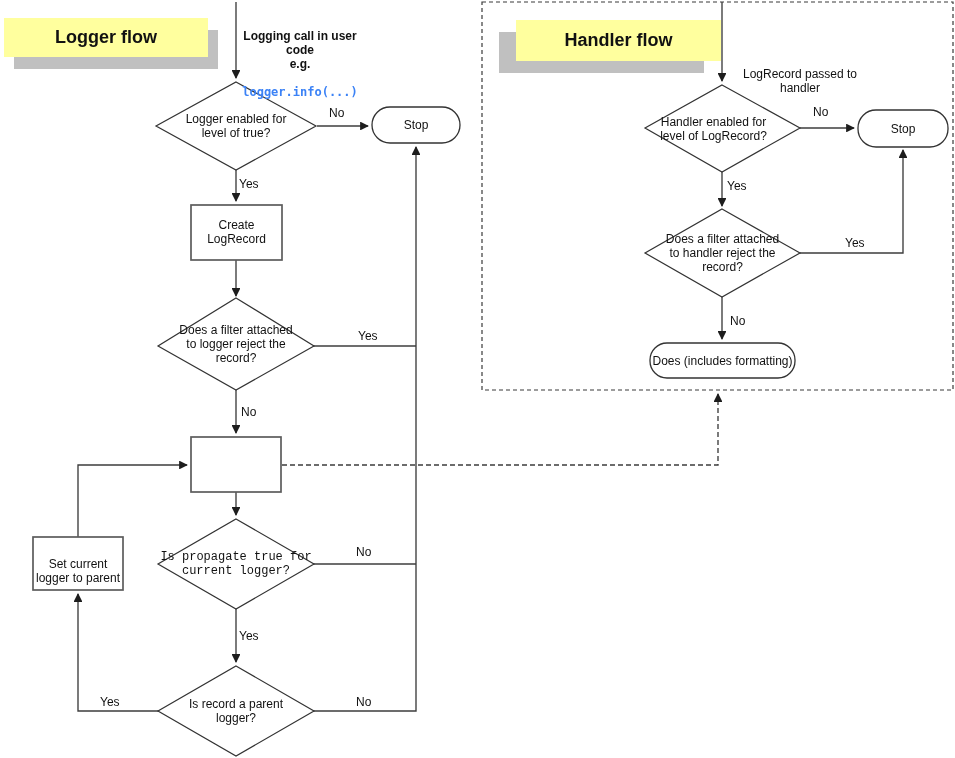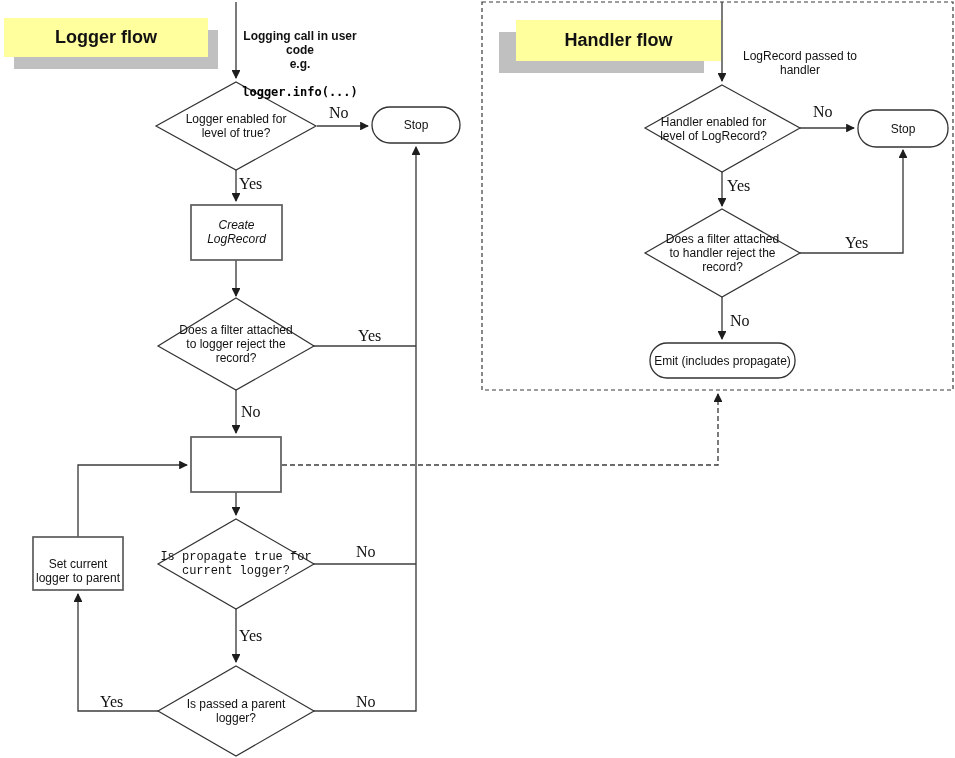"LogRecord passed to" div.entry-block { top: 35px -> 53px }
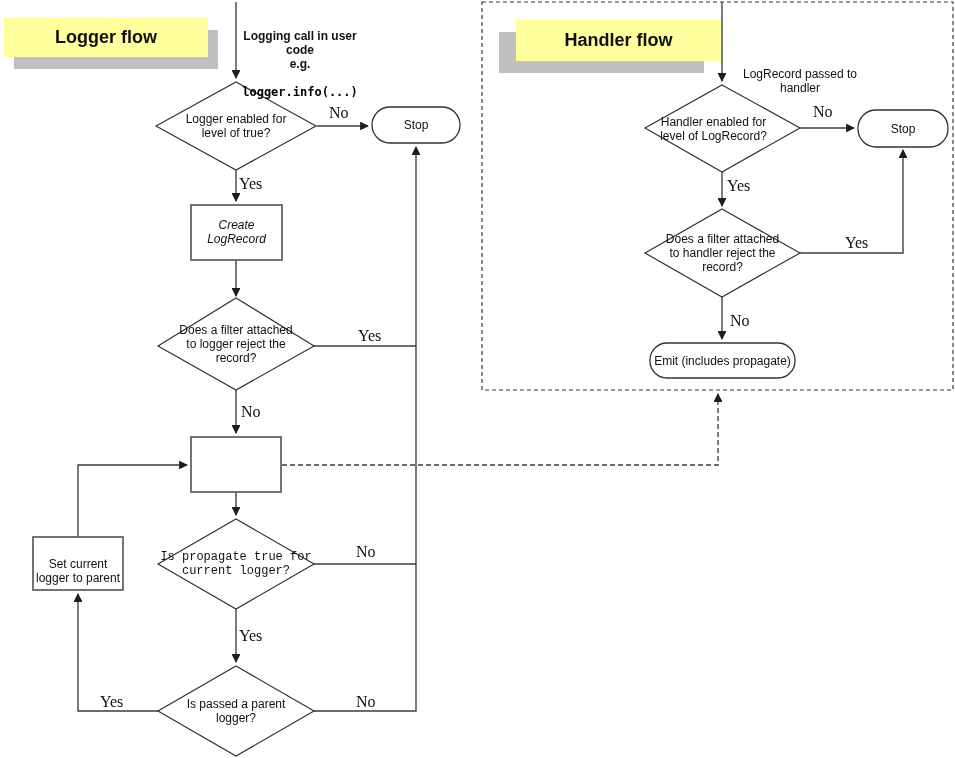"logger.info(...)" .entry-code { color: #000000 -> #3b82f6 }
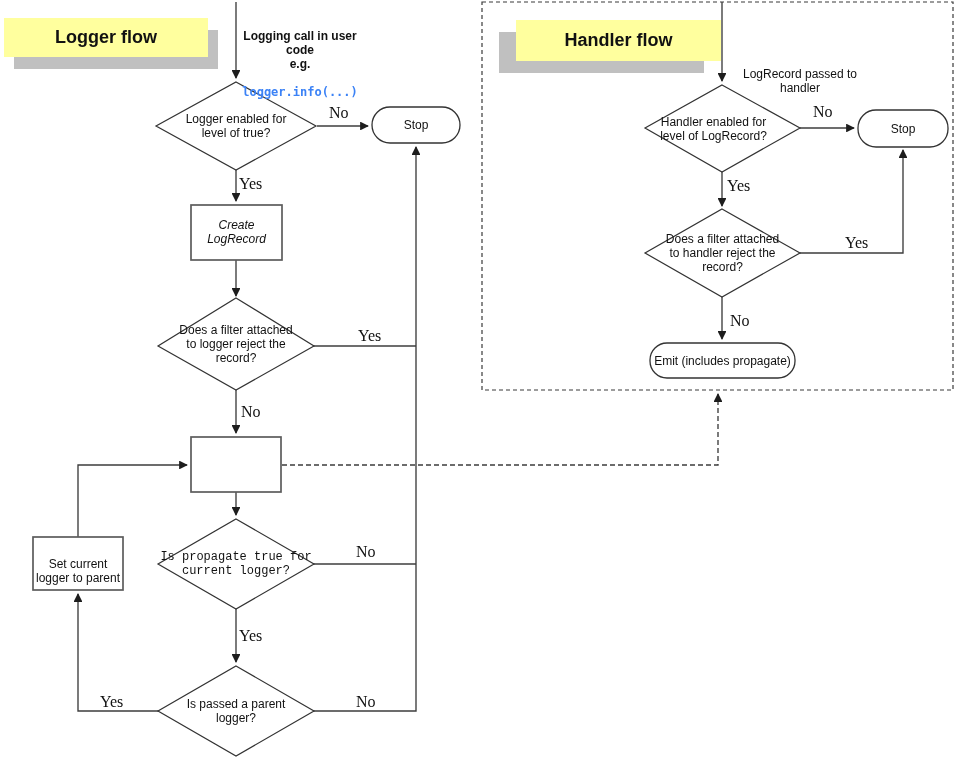"No" .edge-label { font-family: Liberation Serif, serif -> none; font-size: 16px -> 12px }
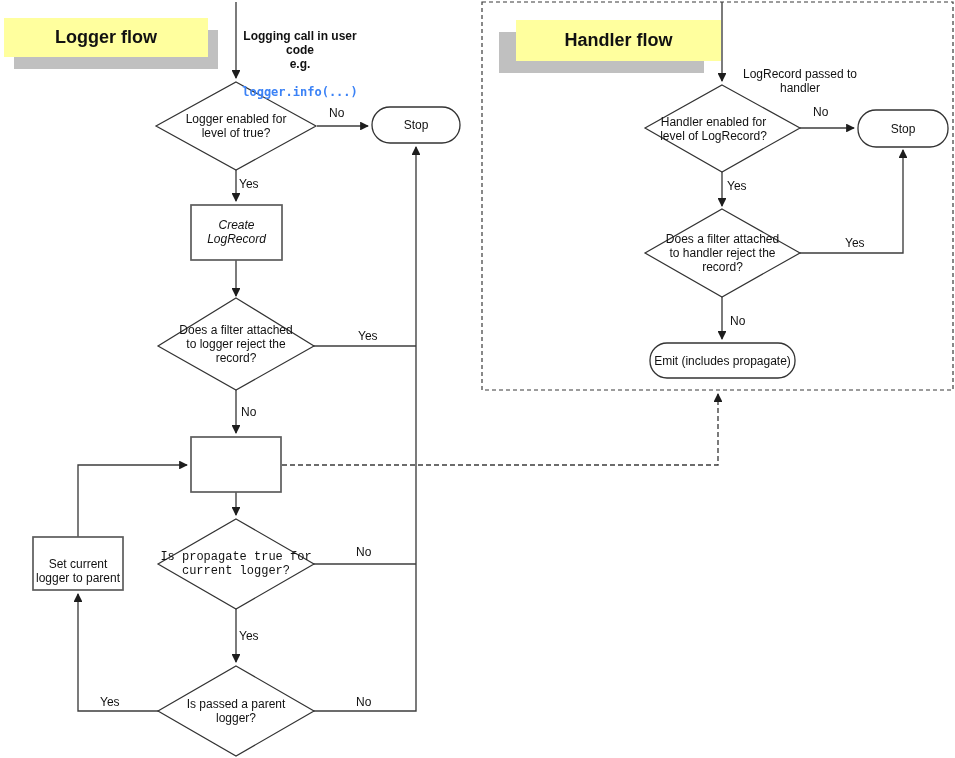"Create" div.txt { font-style: italic -> none }
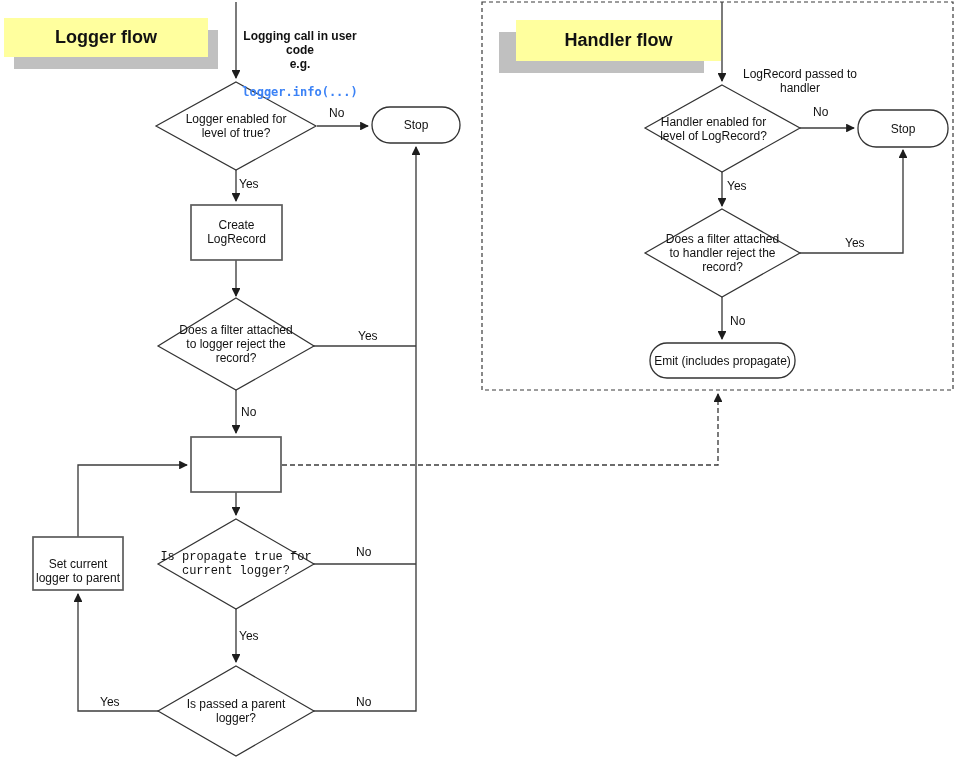"Emit (includes propagate)" div.txt { text: Emit (includes propagate -> Does (includes formatting }
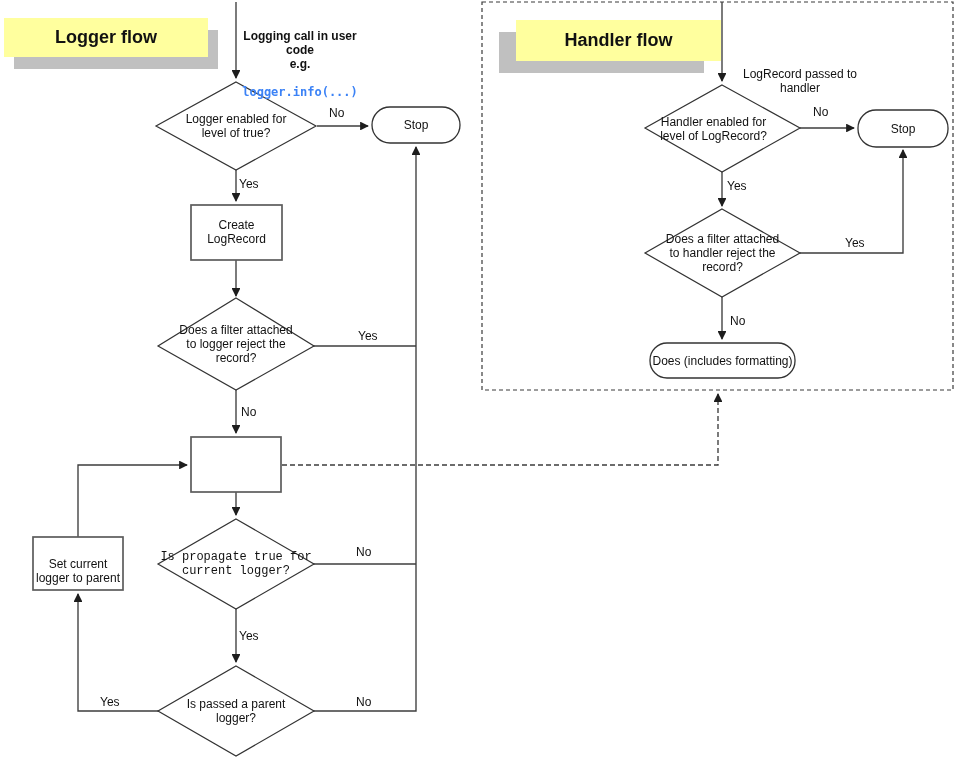"Is passed a parent" div.txt { text: passed -> record }
